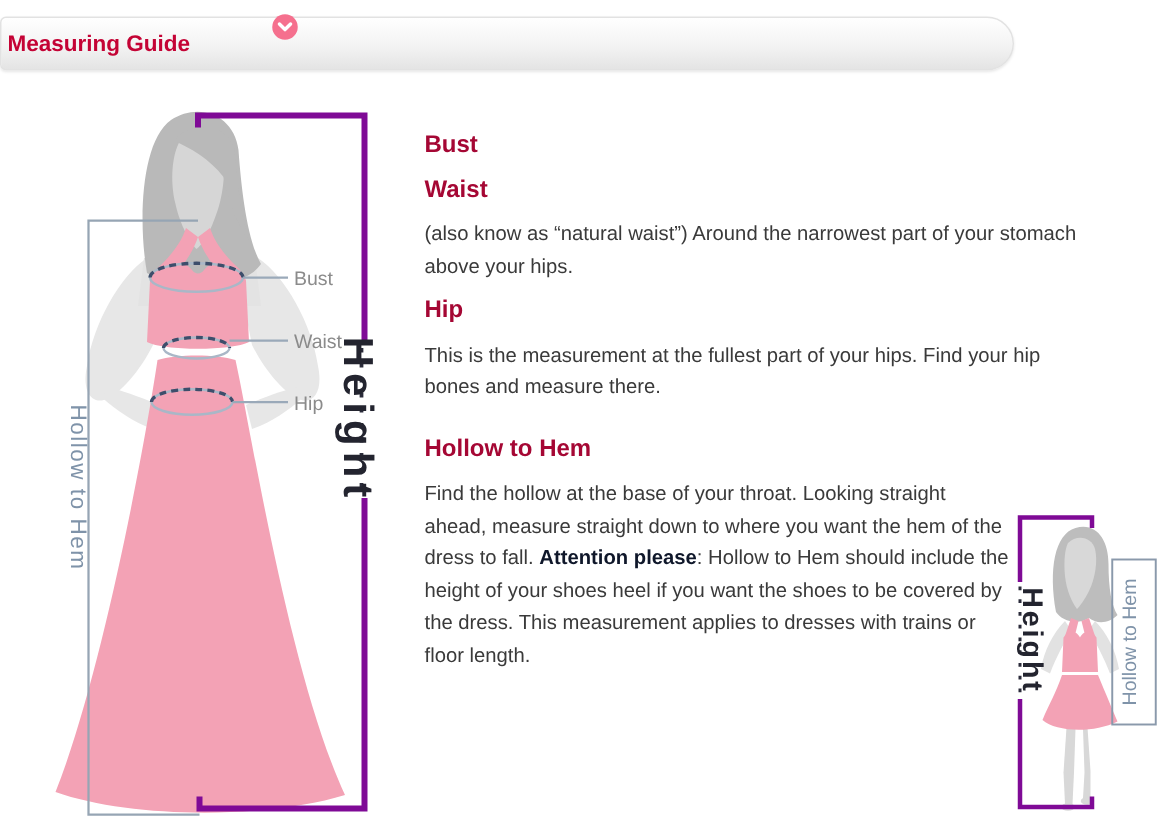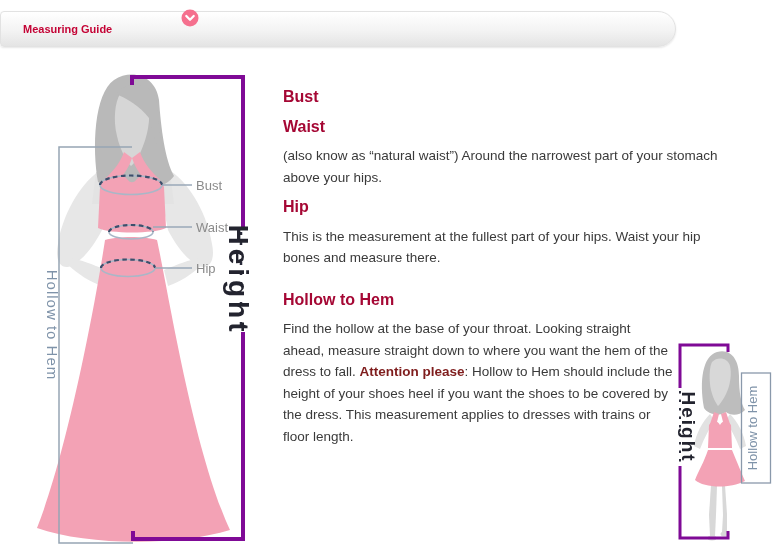"Measuring Guide" .header-title { font-size: 11px -> 15px; margin-left: 22px -> 4px }
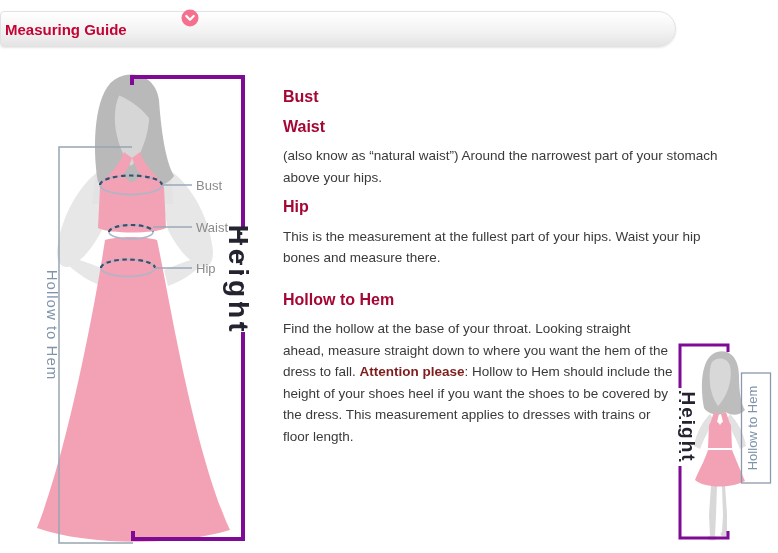"This is the measurement at" p.sec-body { text: Waist -> Find }
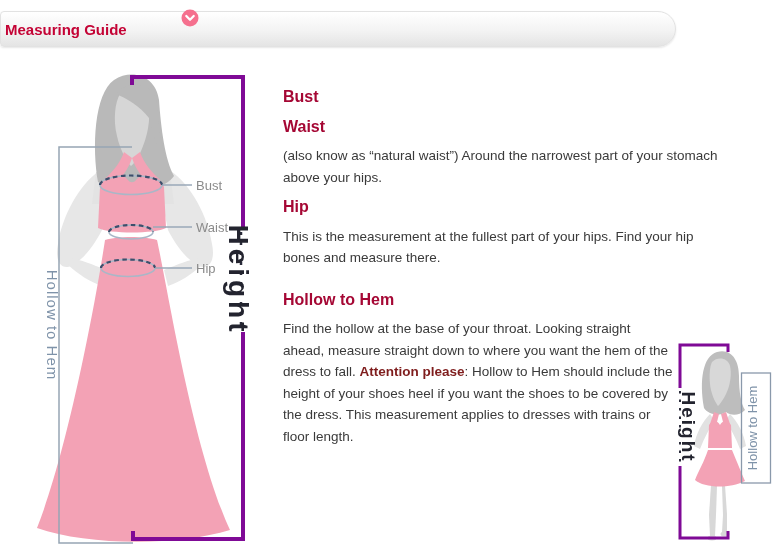"Attention please" .attention { color: #7f1d1d -> #0f172a }
